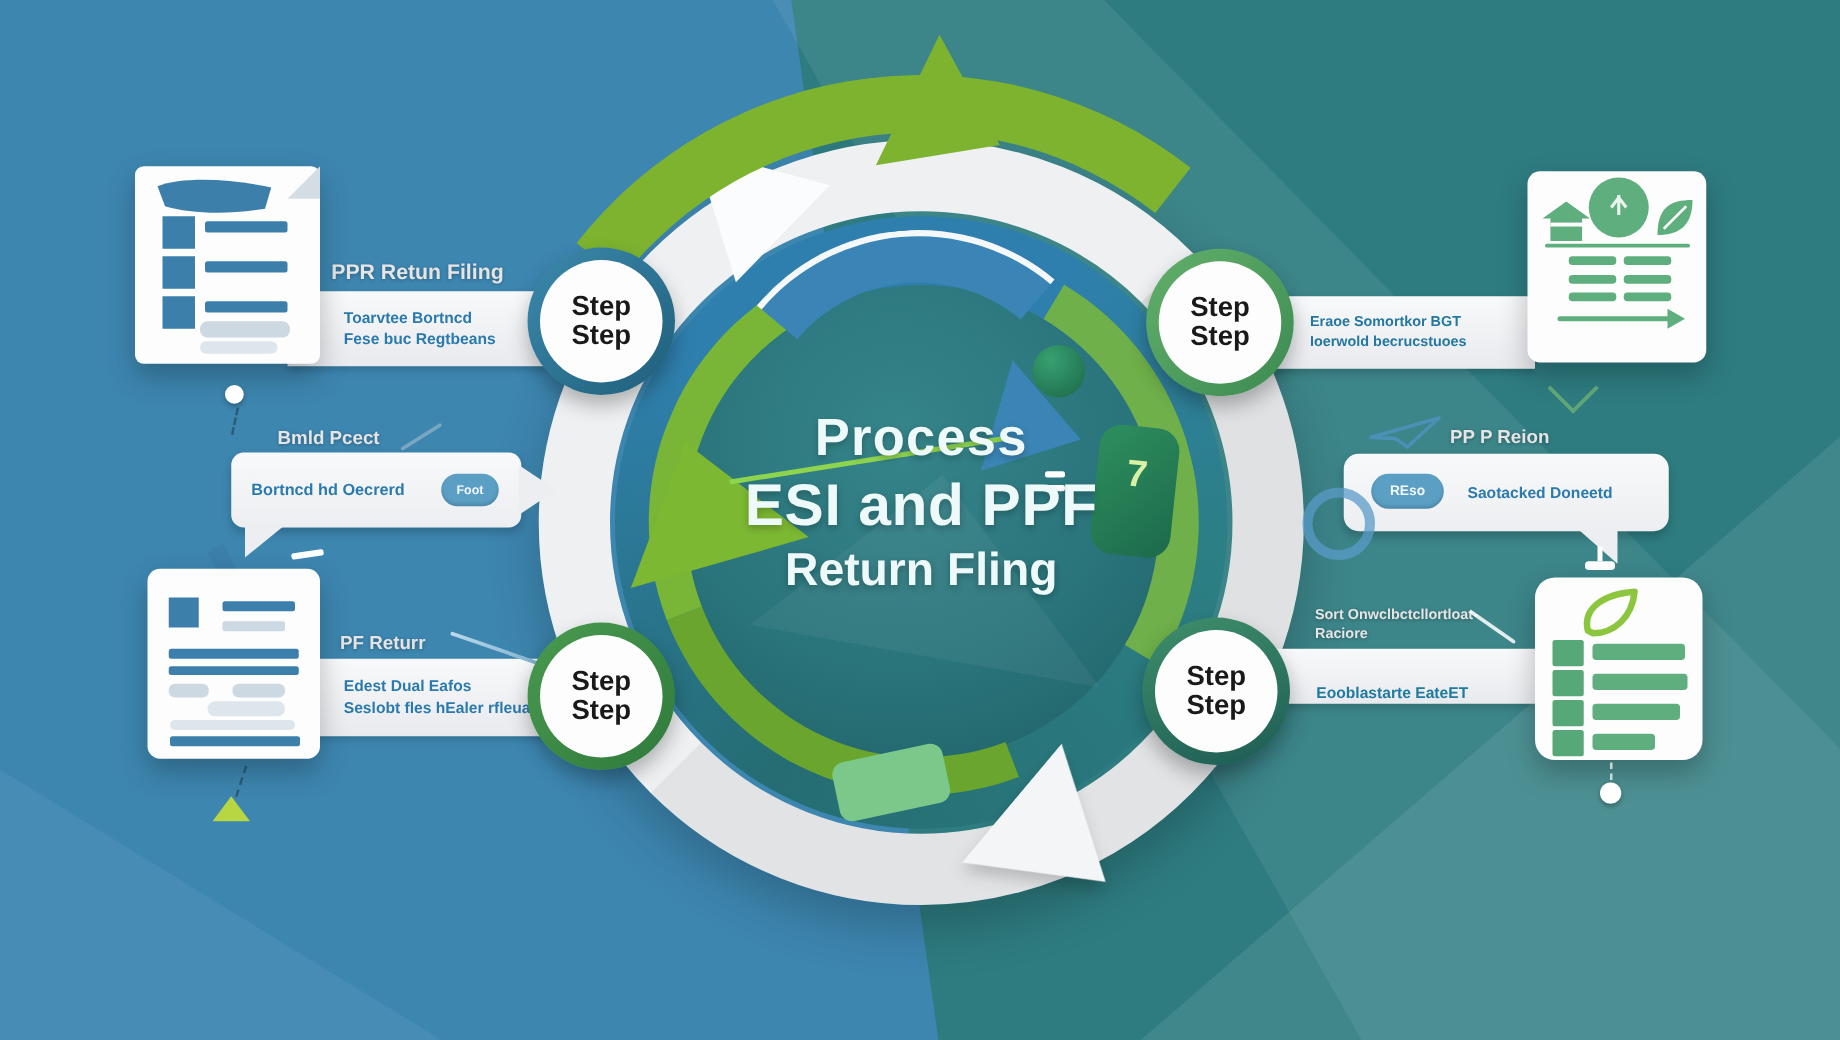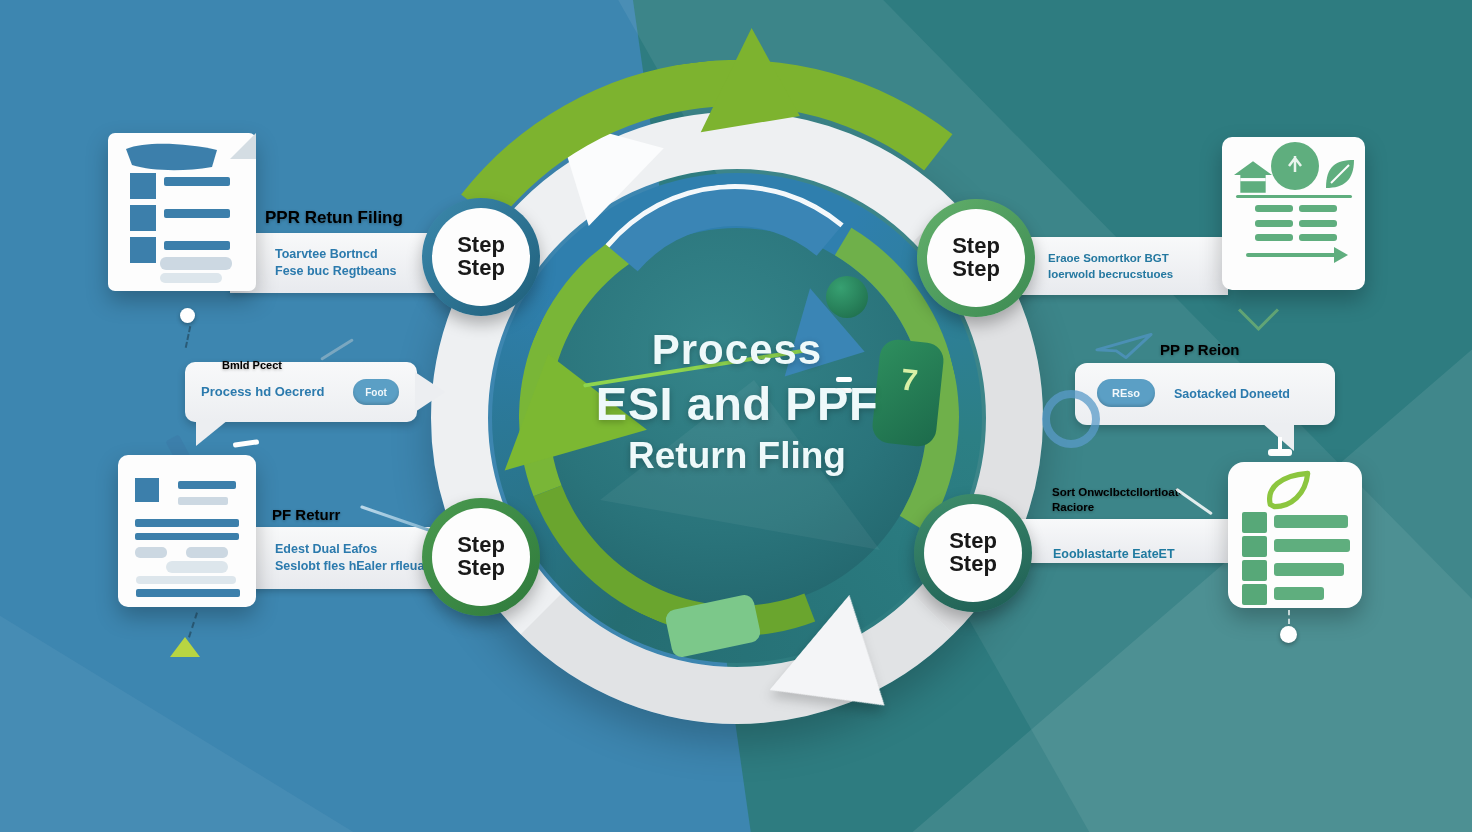"PPR Retun Filing" .wht-title { color: #000000 -> #e5e5e5 }
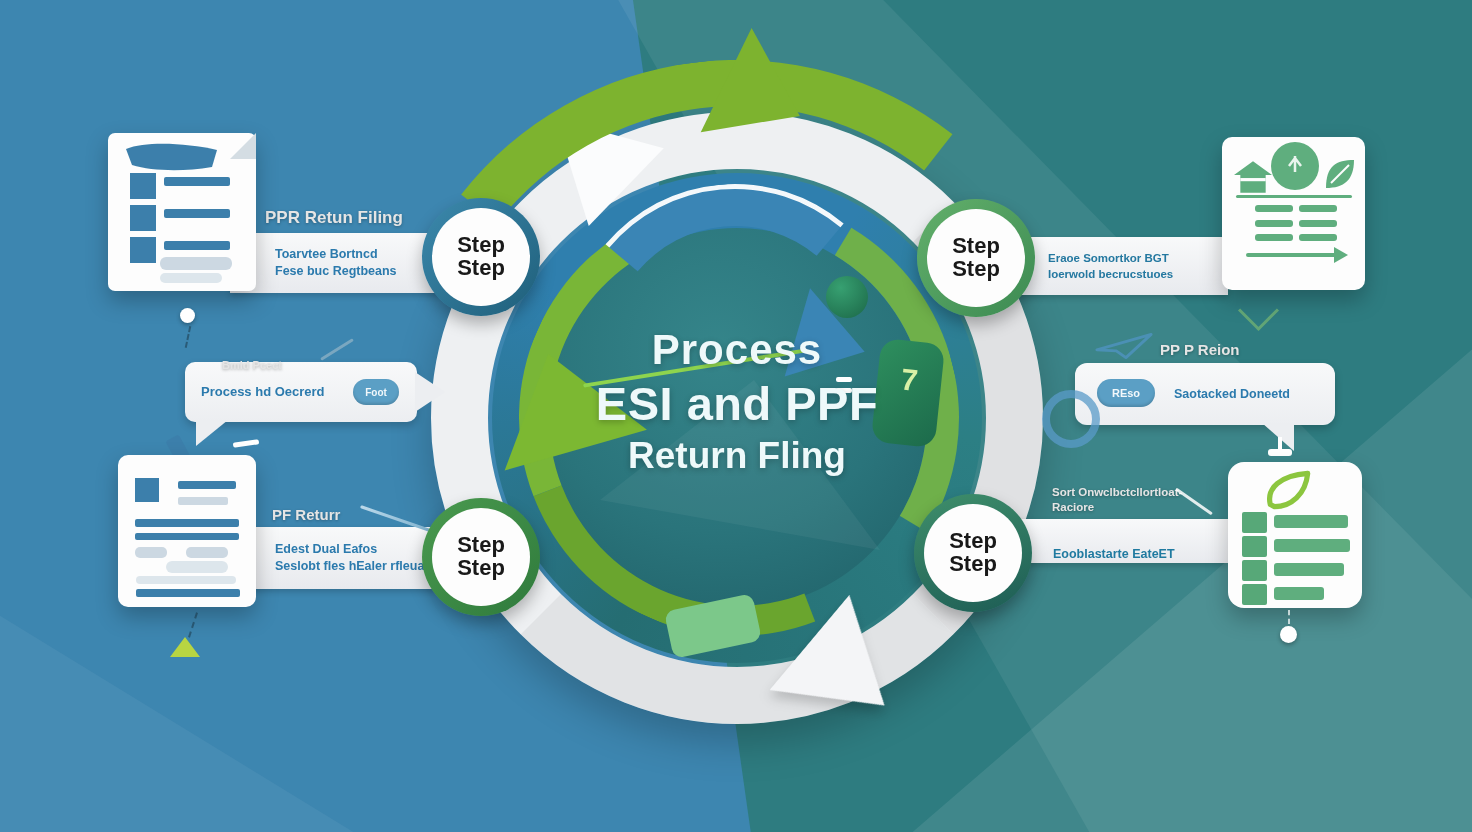"Bmld Pcect" div.abs { font-size: 11px -> 15px; top: 359px -> 342px }
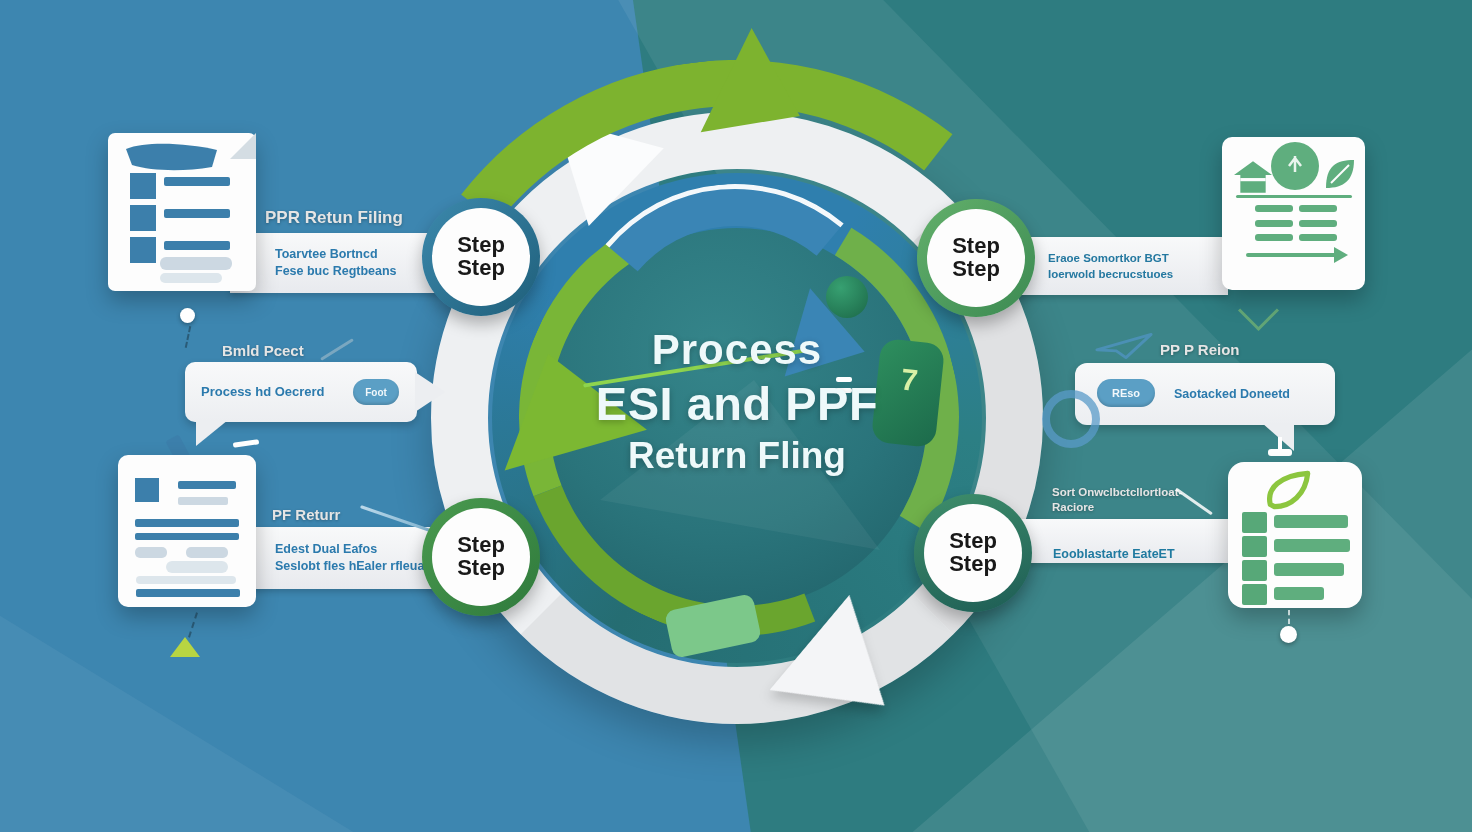"Process hd Oecrerd" span.blue-sm { text: Process -> Bortncd }
